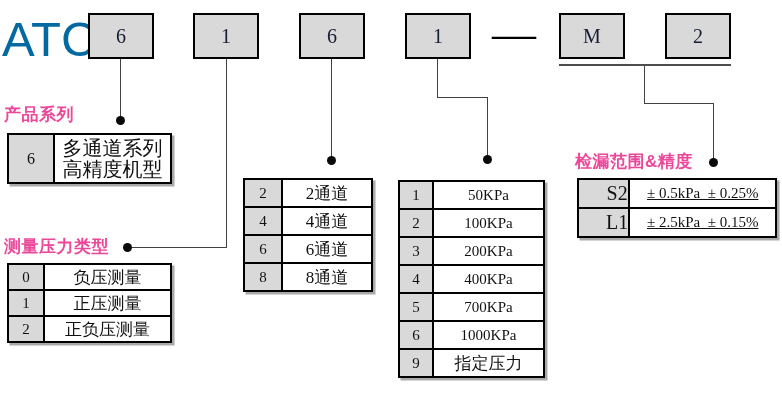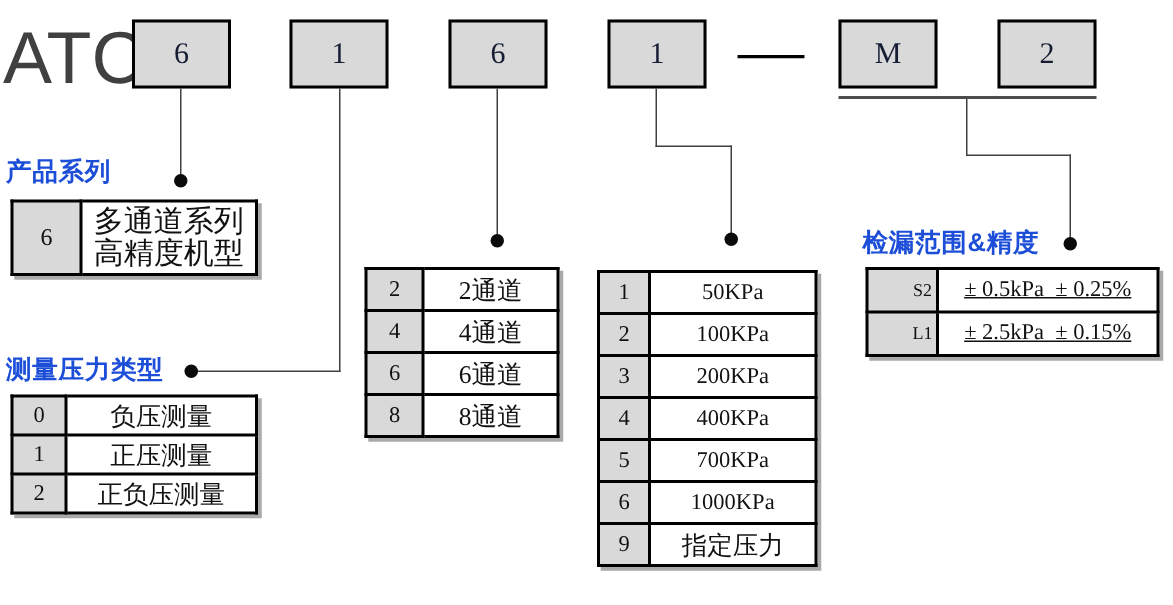"ATC" .prefix { color: #404040 -> #0369a1 }
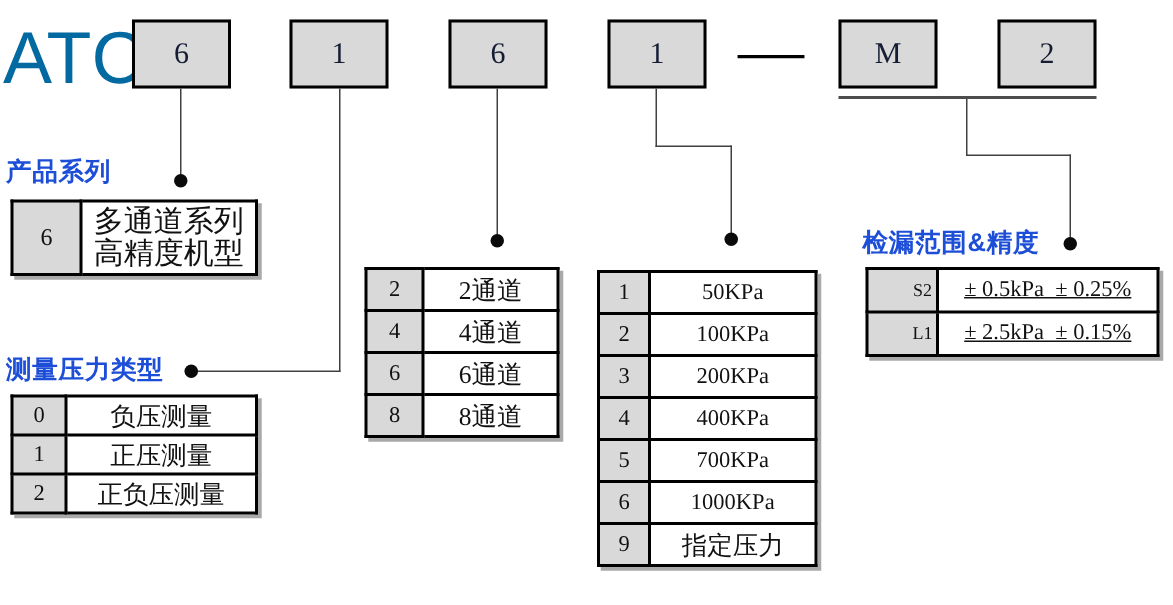"产品系列" .sec-label { color: #1d4ed8 -> #ec4899 }
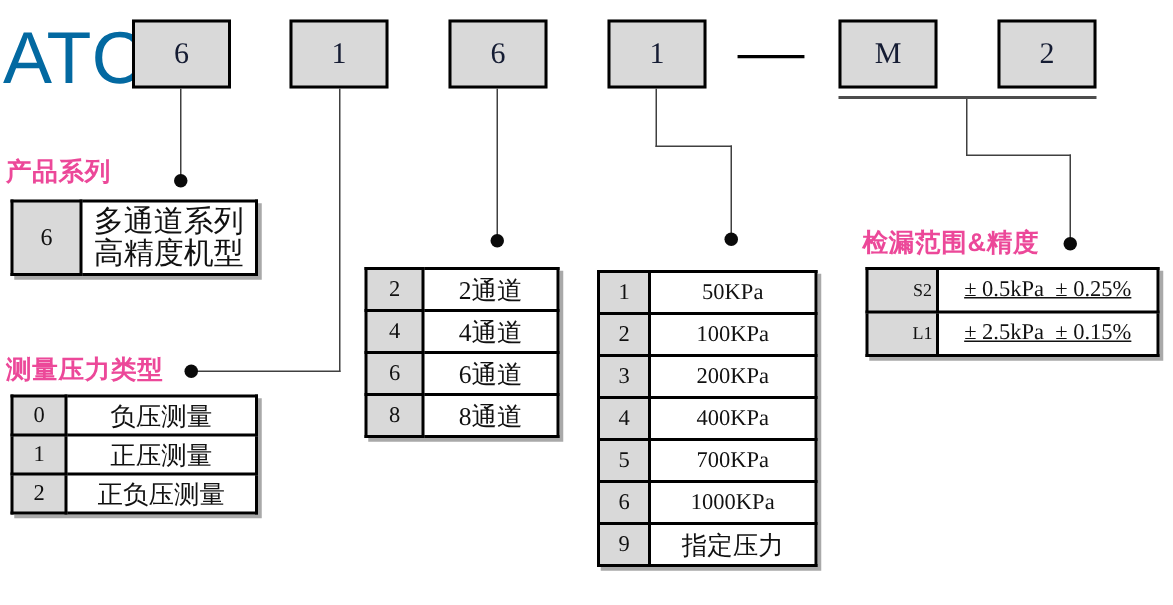"S2" .t5 td.key { font-size: 12px -> 20px }
